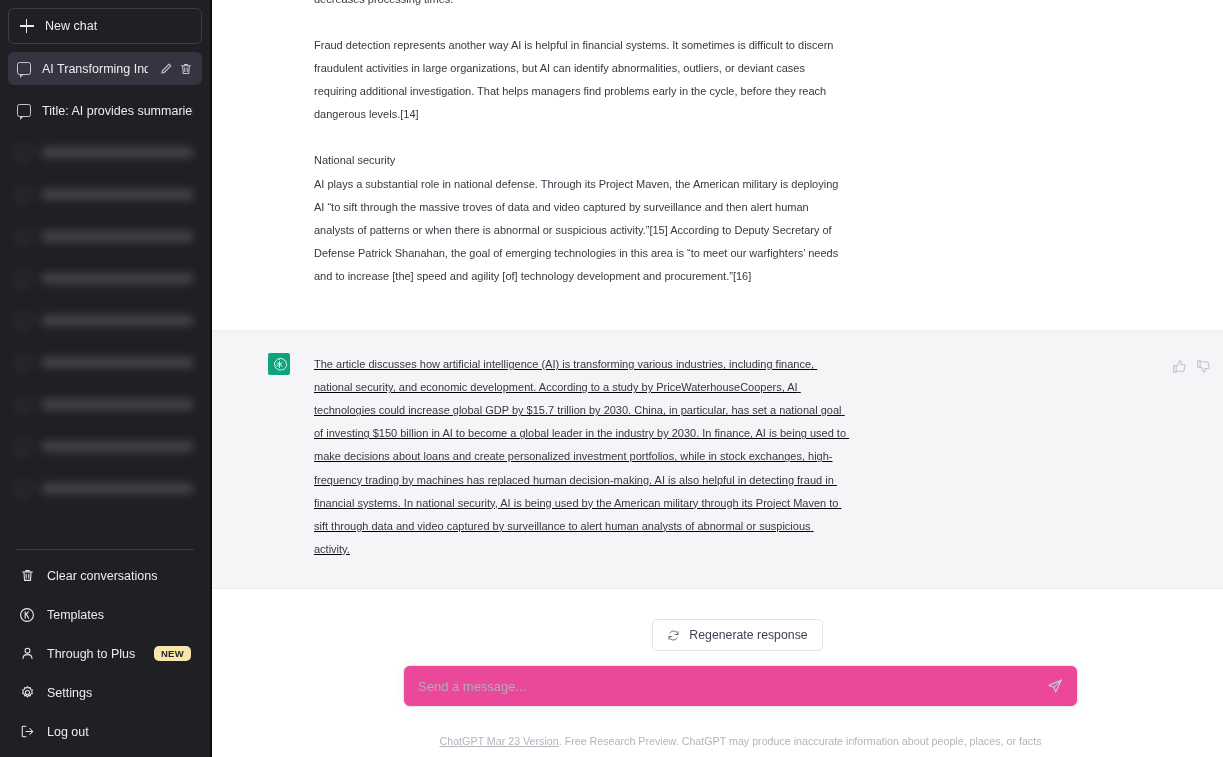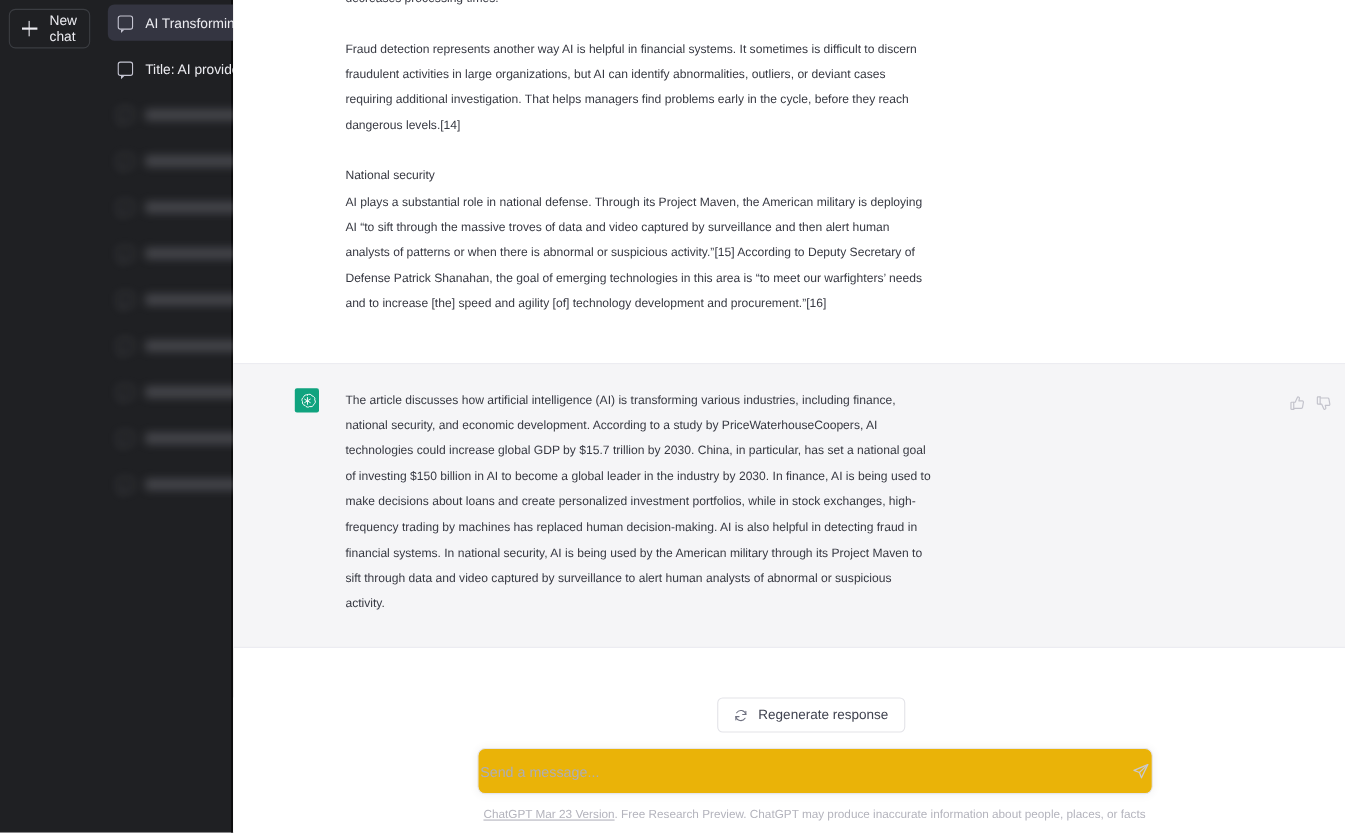"New chat" .sidebar { flex-direction: row -> column }
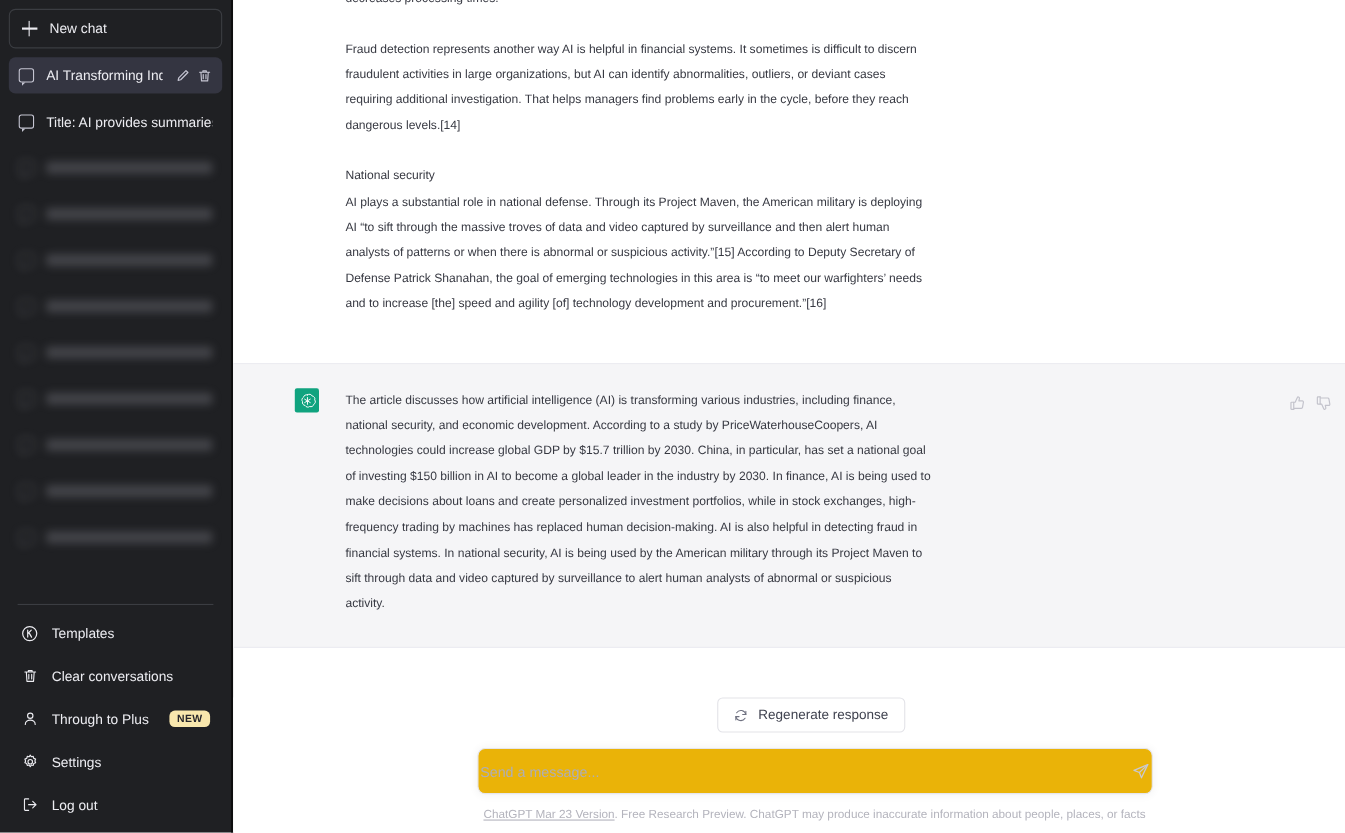"The article discusses how artificial" div.msg-inner { text-decoration: none -> underline }
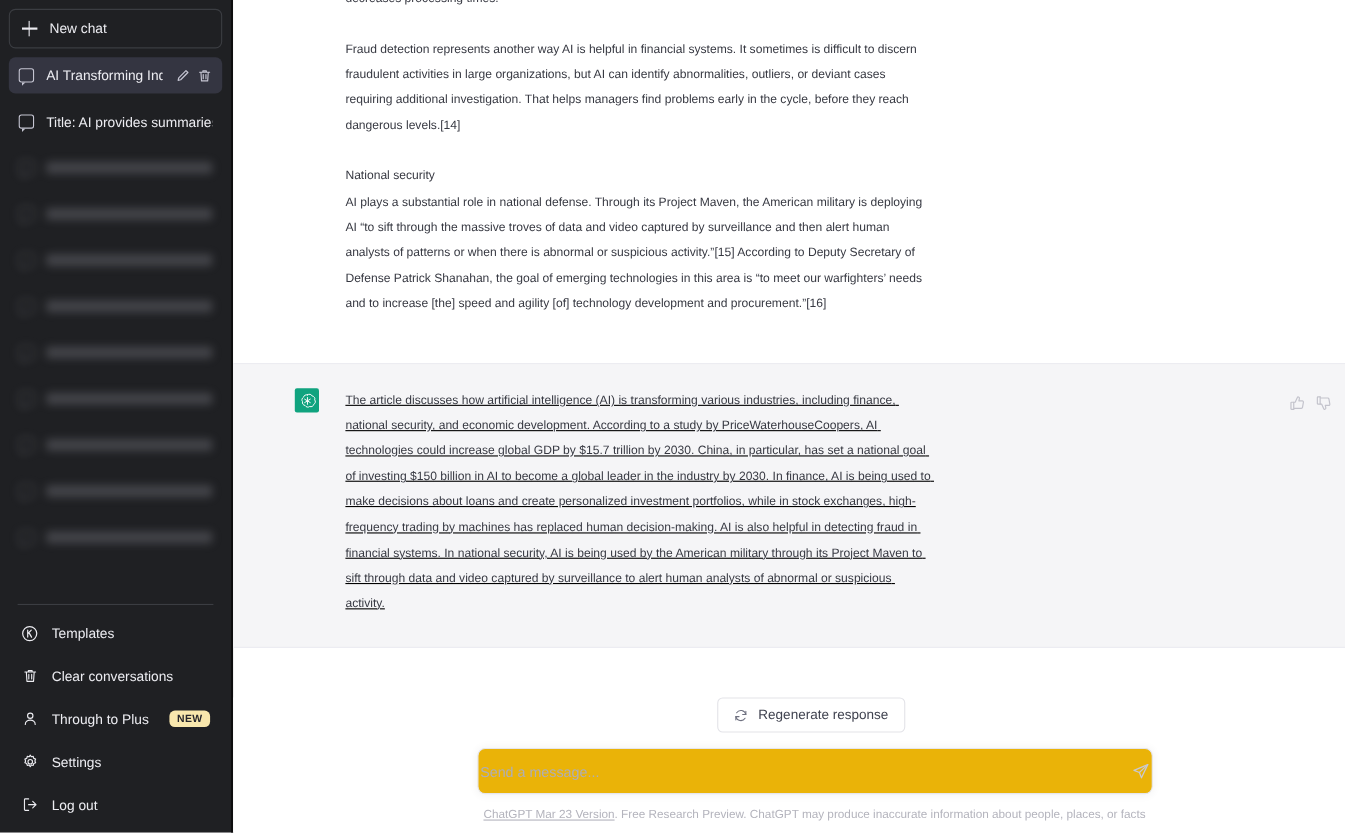"Templates" div.menu-item { order: before "Clear conversations" -> after "Clear conversations" }
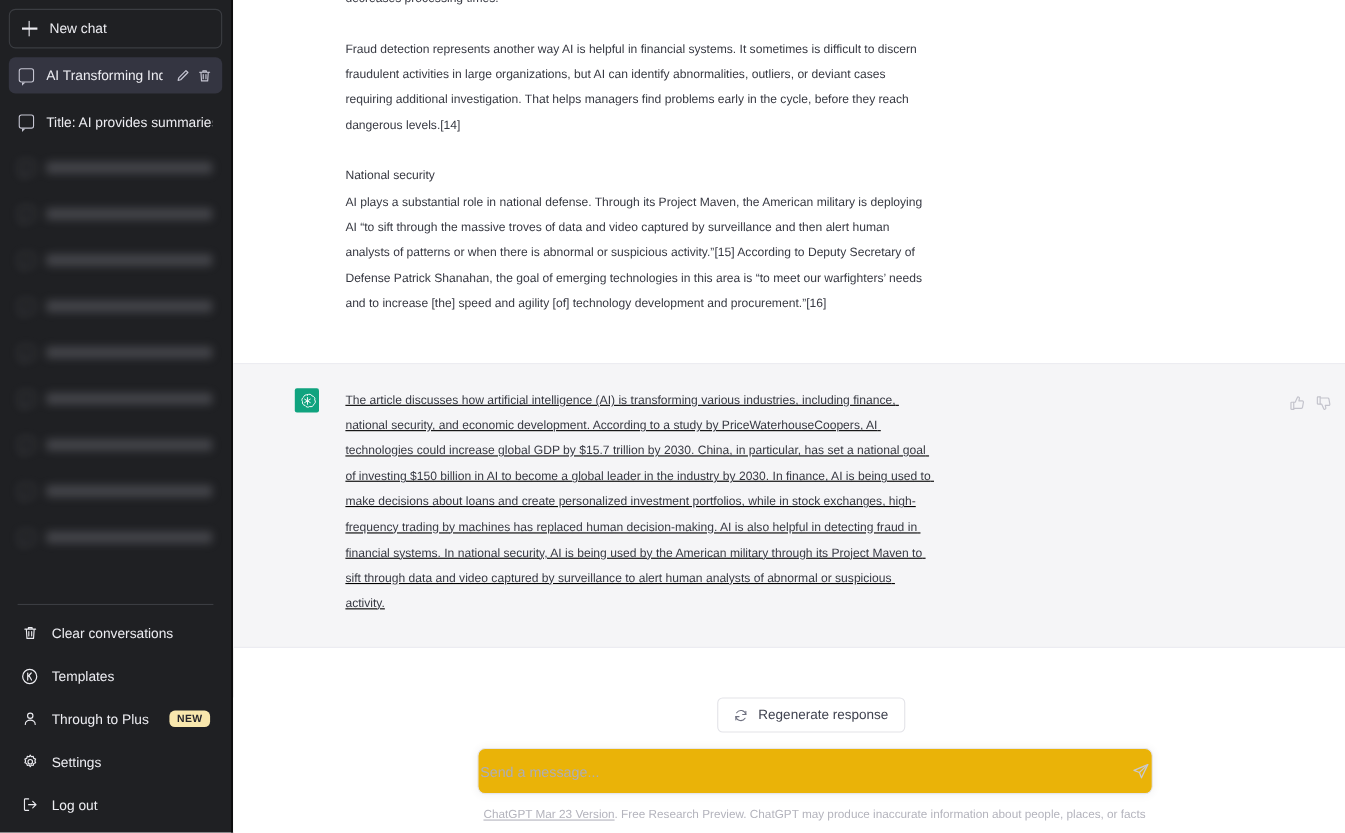"Send a message..." .composer { background: #eab308 -> #ec4899; padding: 0 2px -> 0 14px; width: 614px -> 675px }
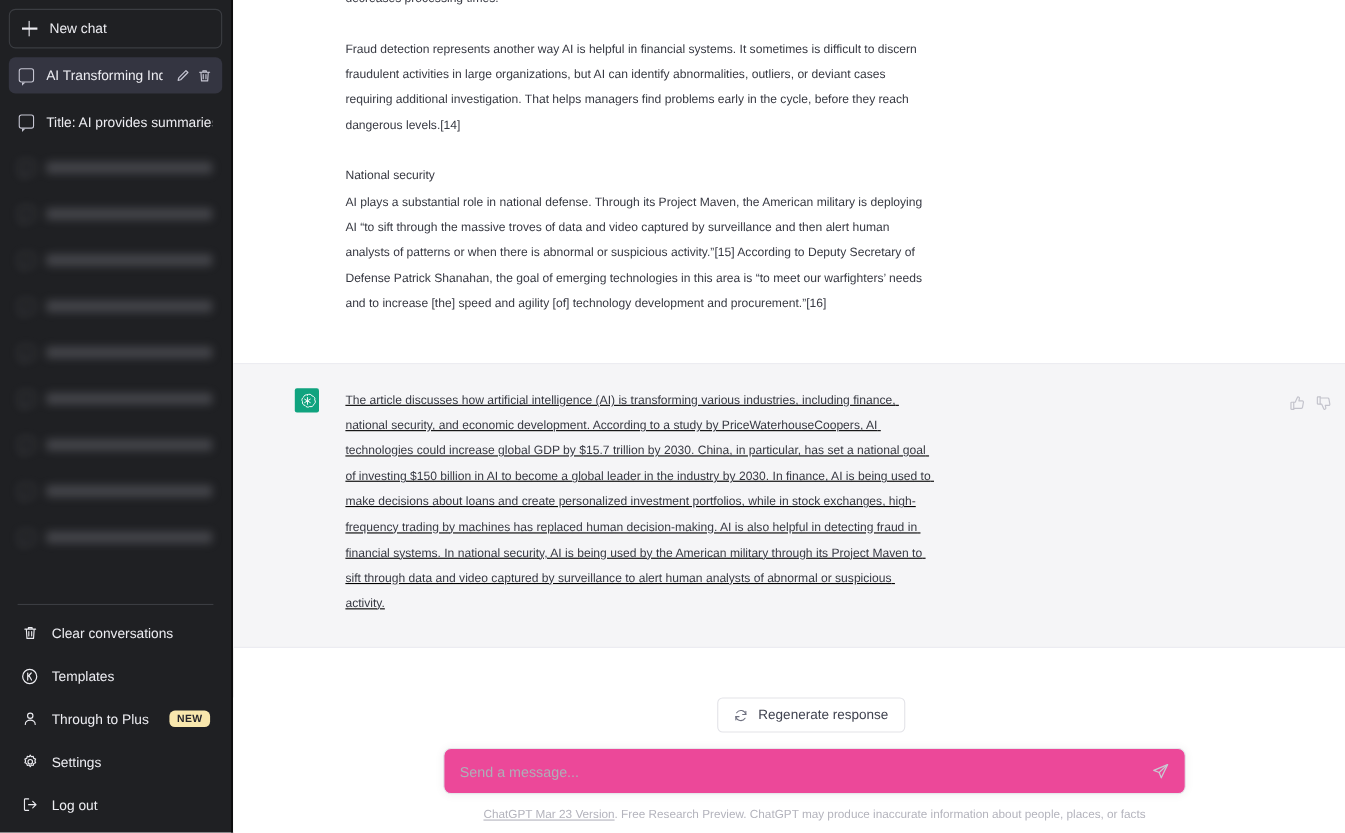"ChatGPT Mar 23 Version. Free" .footer-note { margin-top: 13px -> 28px }
